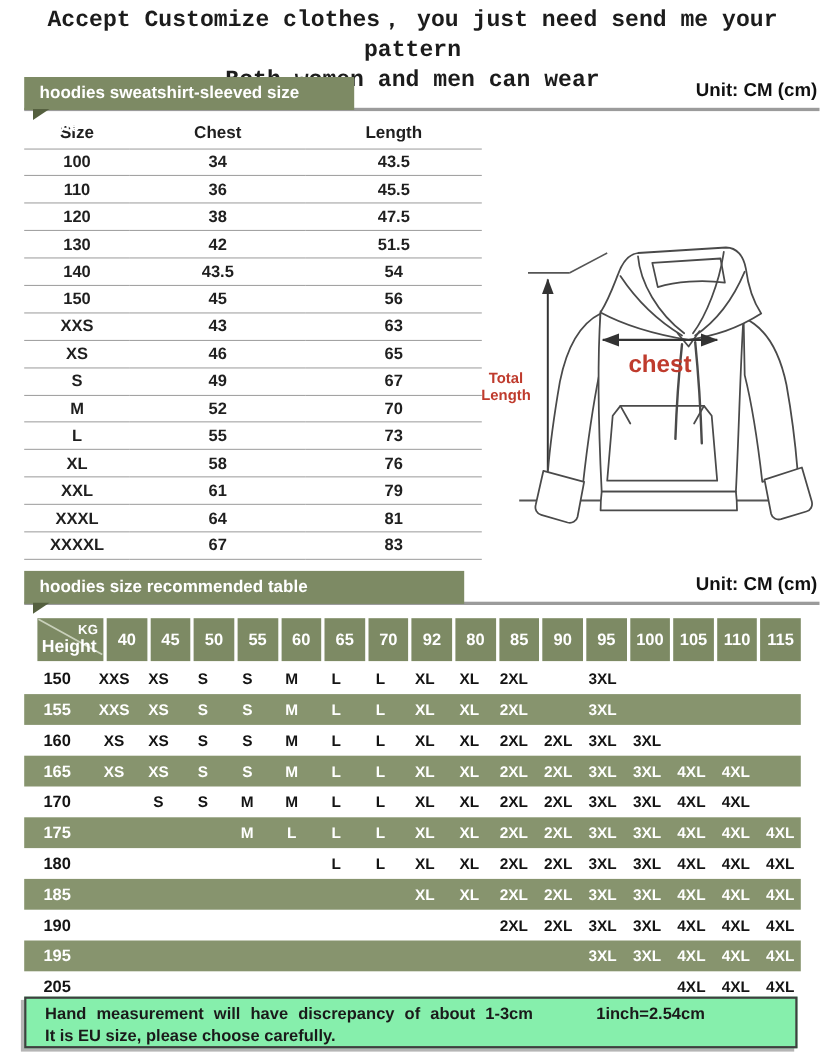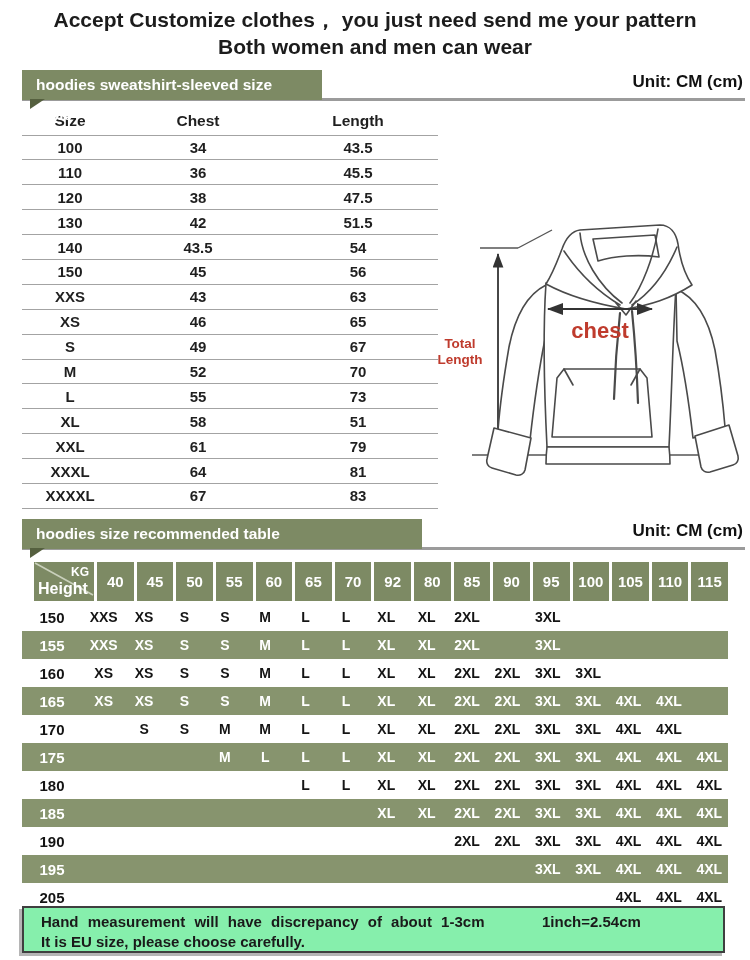"Accept Customize clothes， you just" .title { font-family: none -> Liberation Mono, monospace }
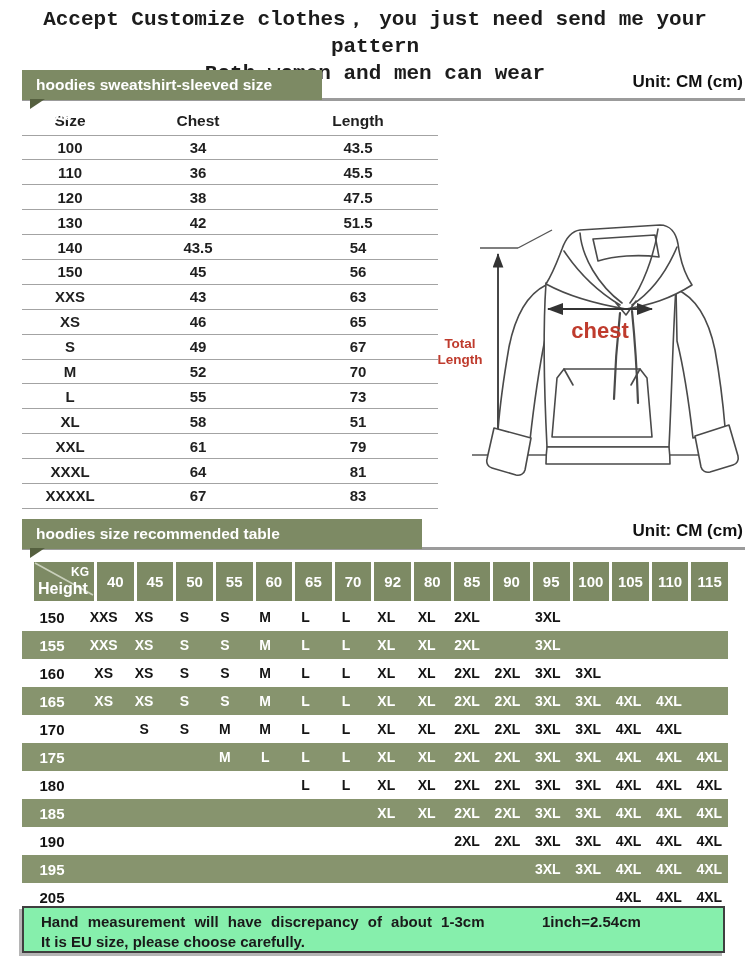"51" td.c3 { text: 51 -> 76 }
